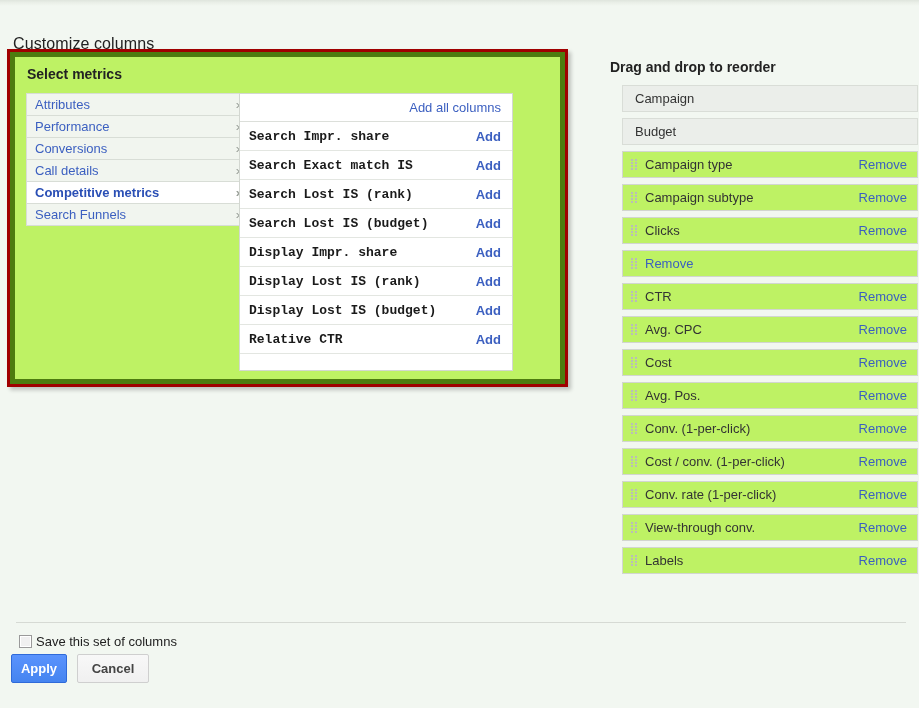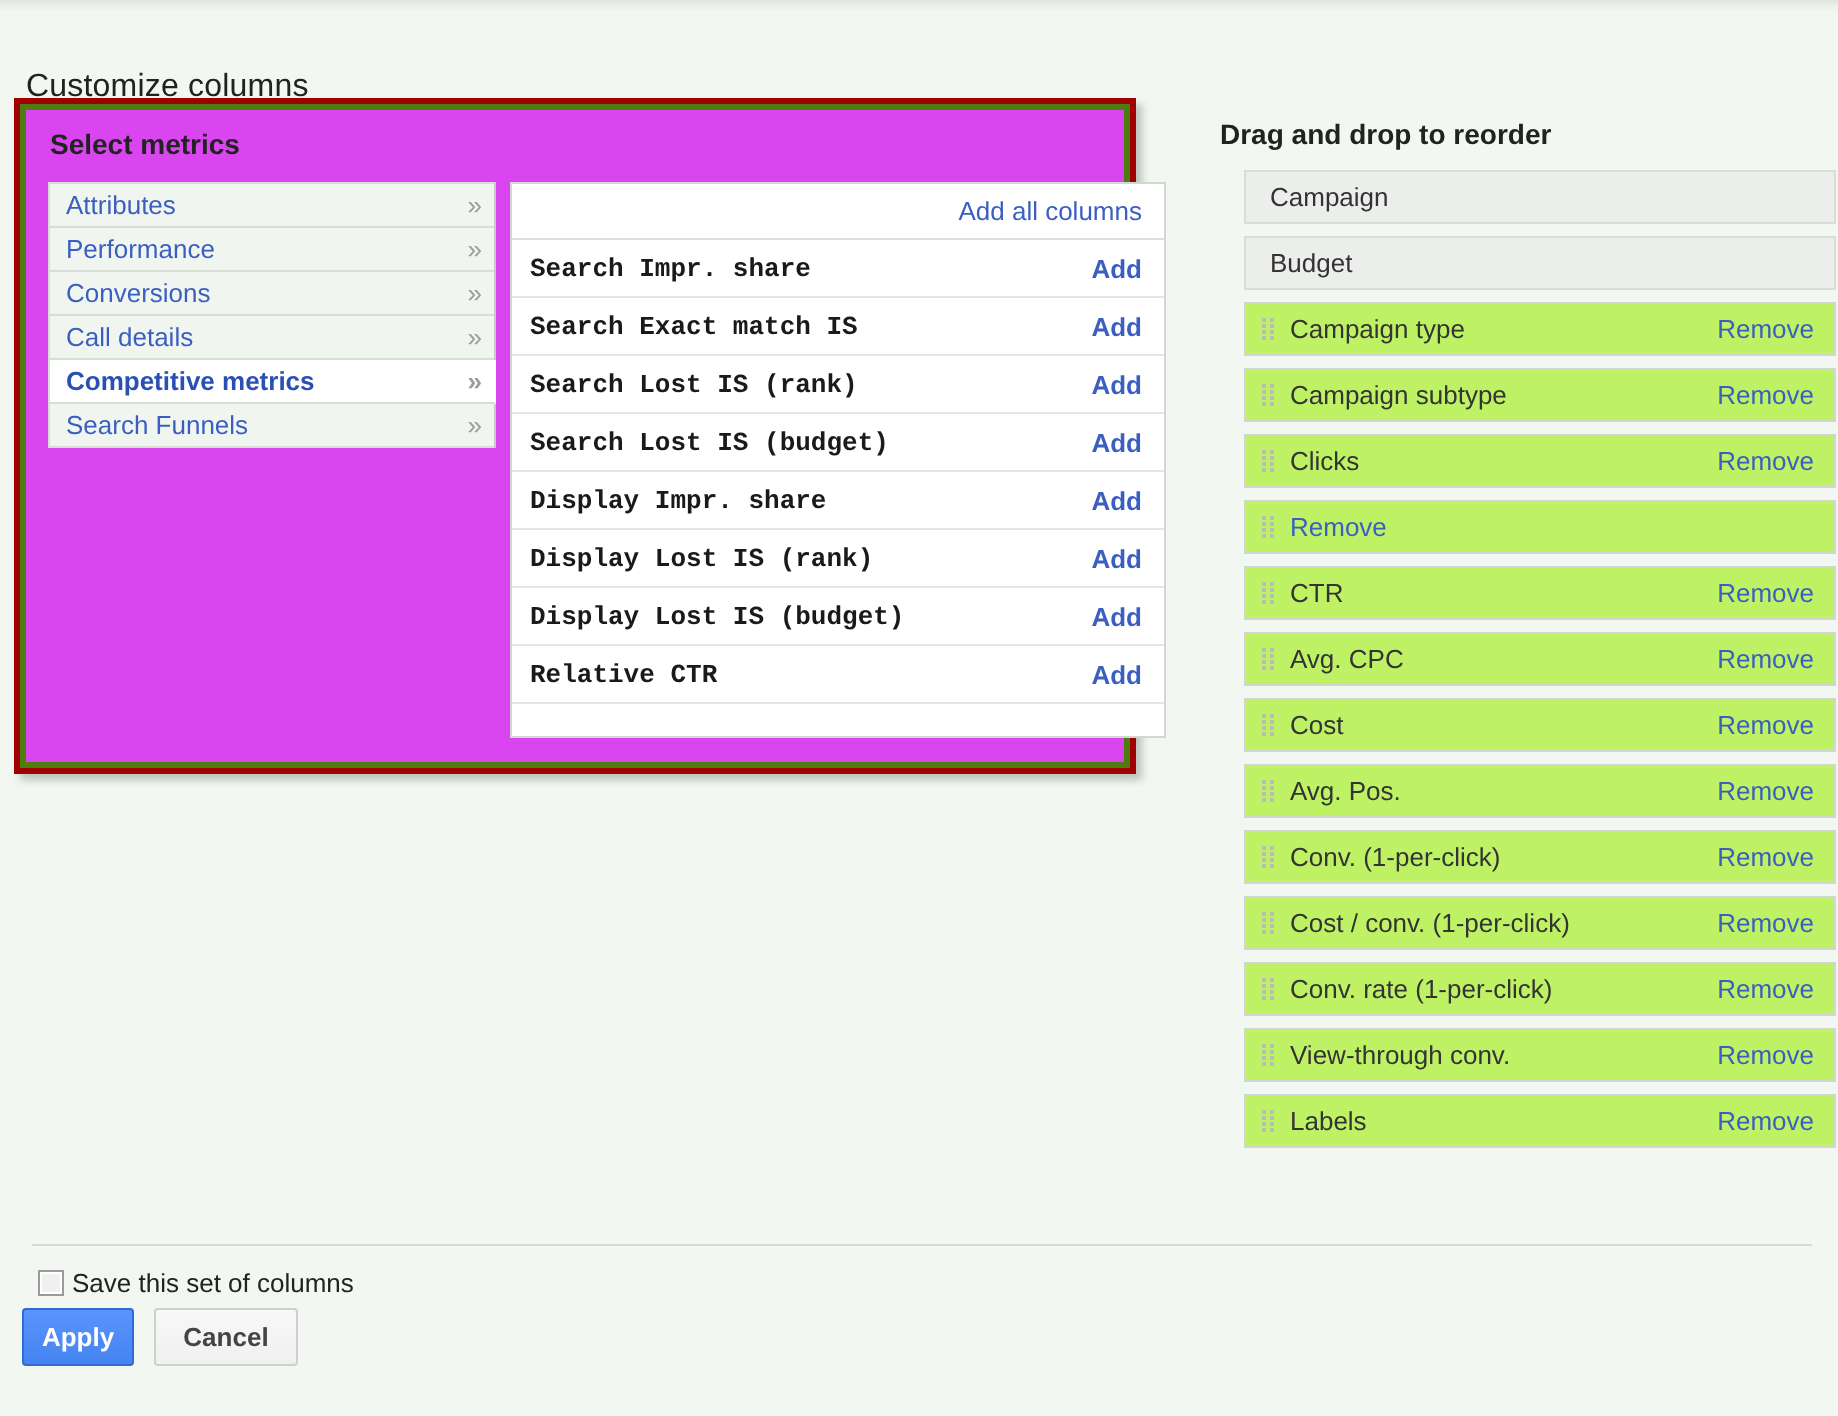"Select metrics" .select-panel-inner { background: #d946ef -> #bef264; border: 3px solid #4d7c0f -> 5px solid #4d7c0f }
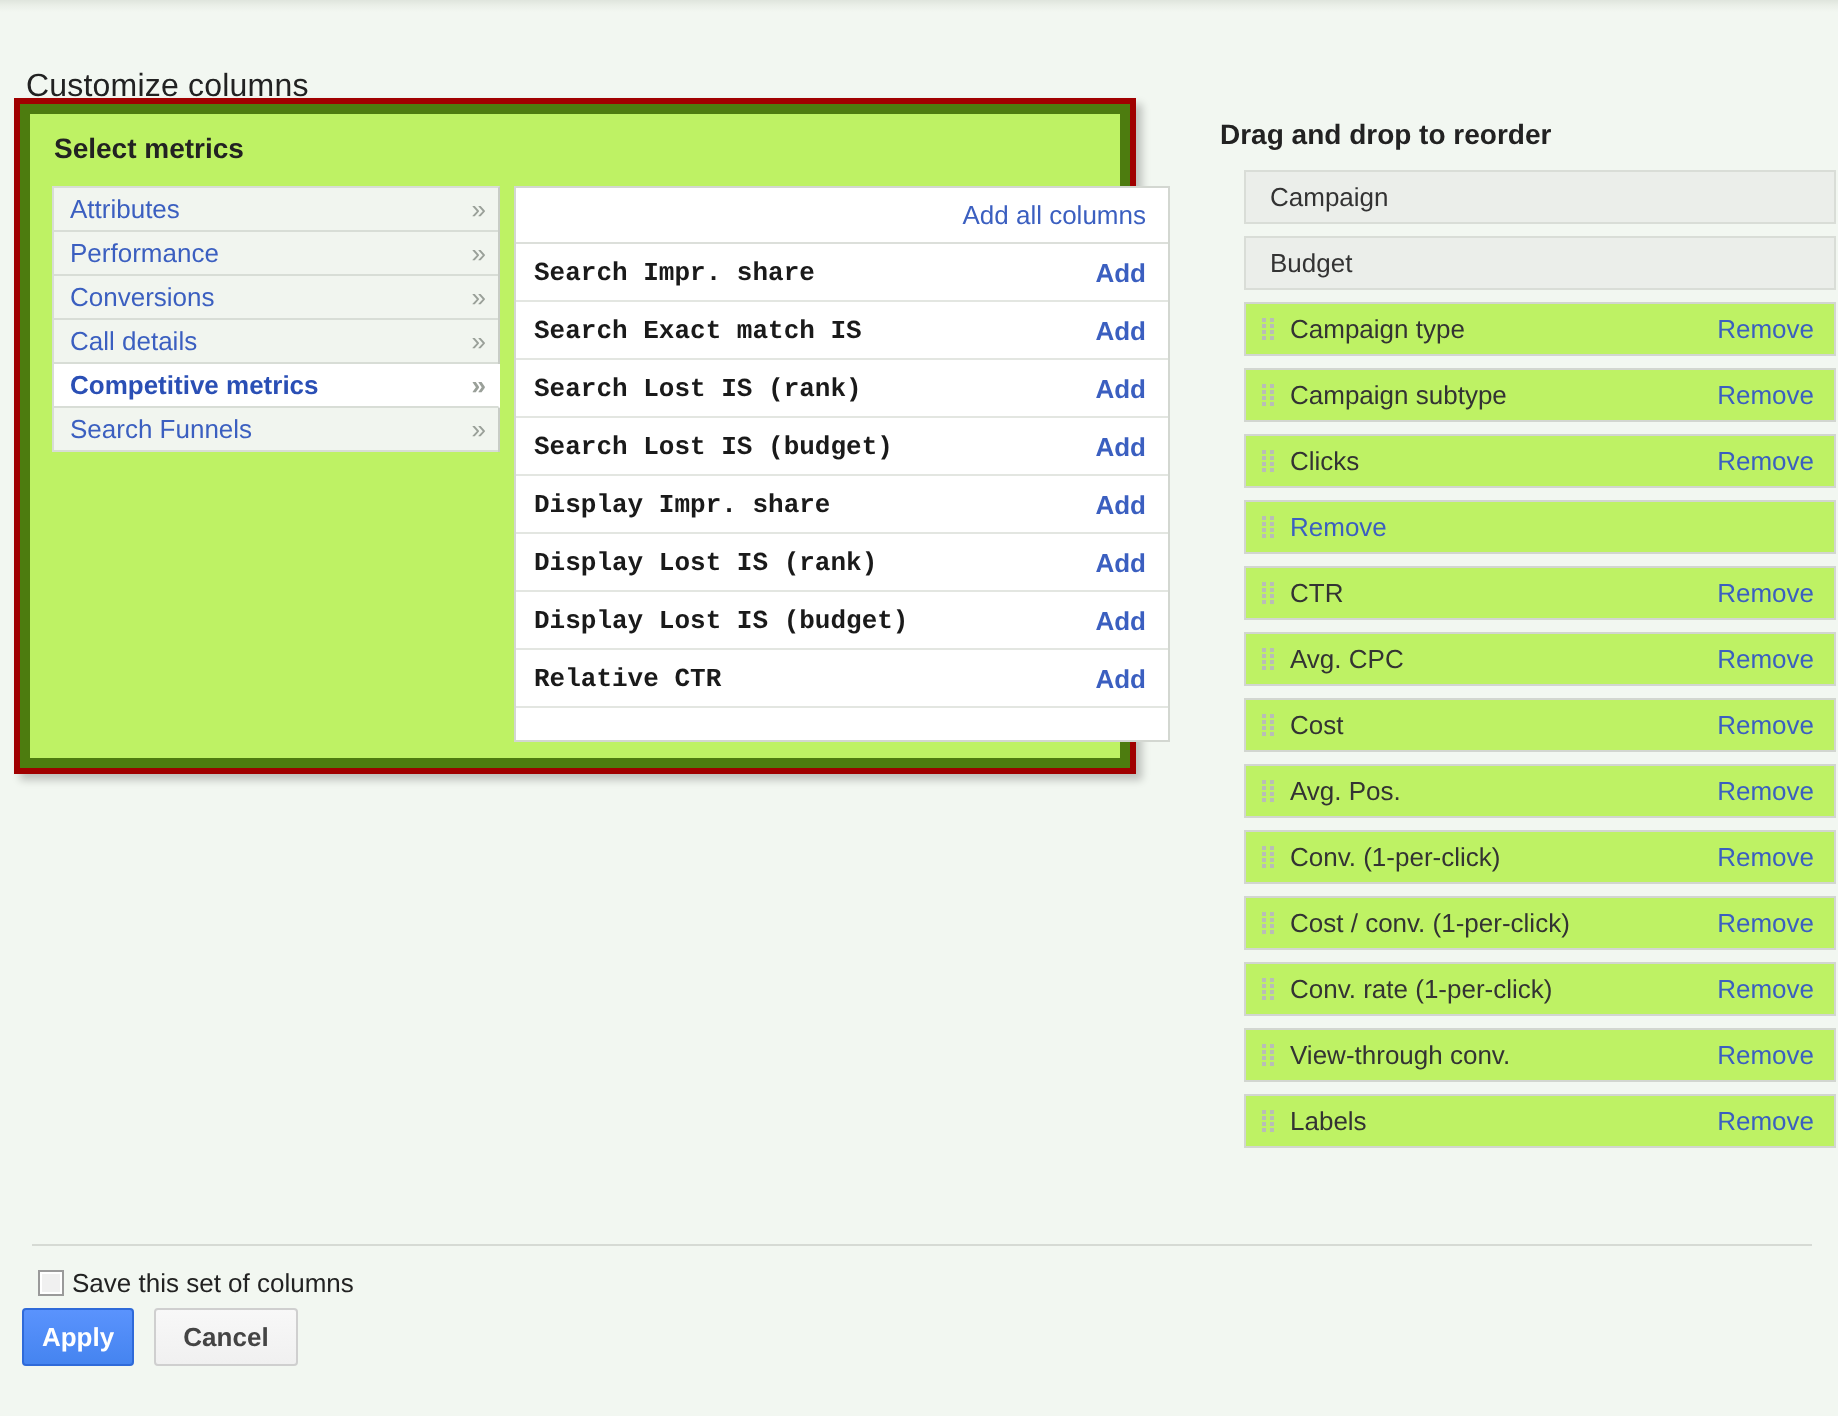"Add all columns" .metrics-box { left: 242px -> 224px; width: 328px -> 274px }
